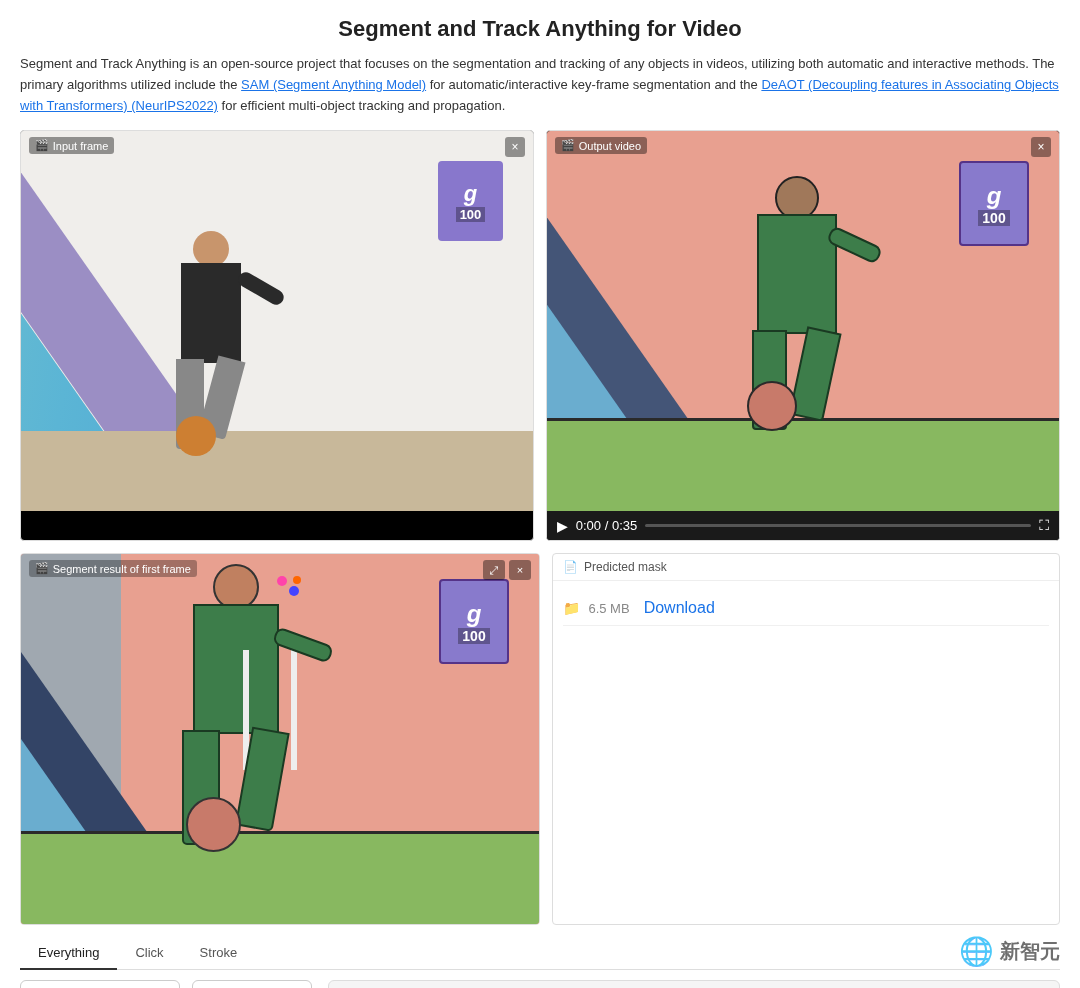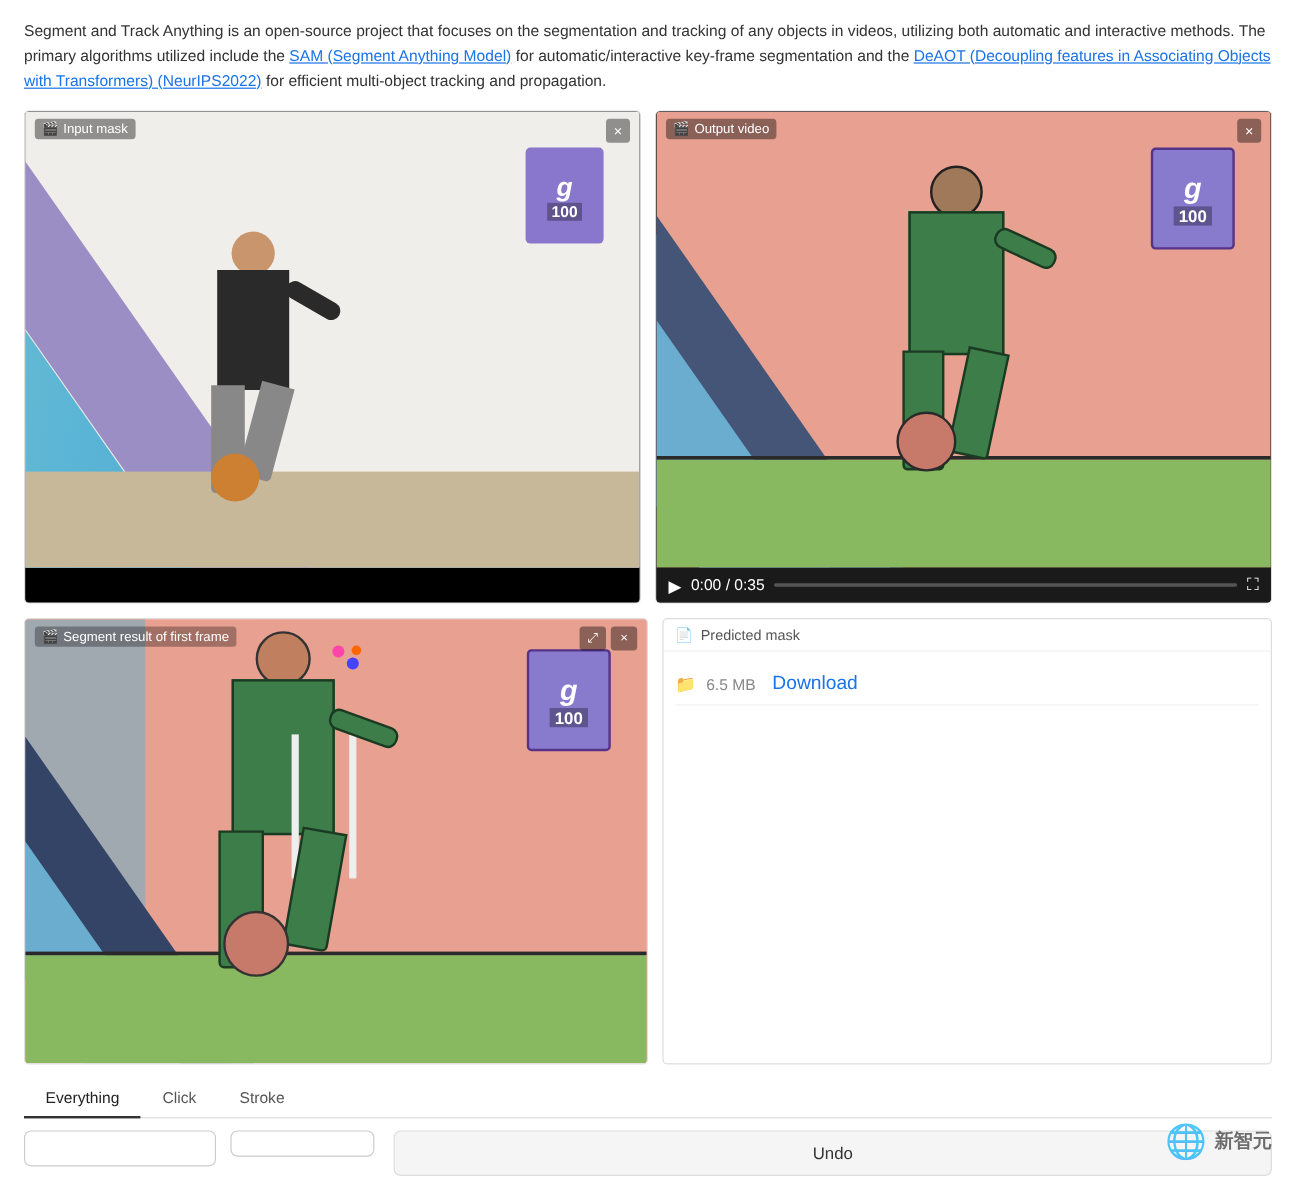"Segment and Track Anything for" h1 { html: none -> <h1>Segment and Track Anything for Video</h1> }
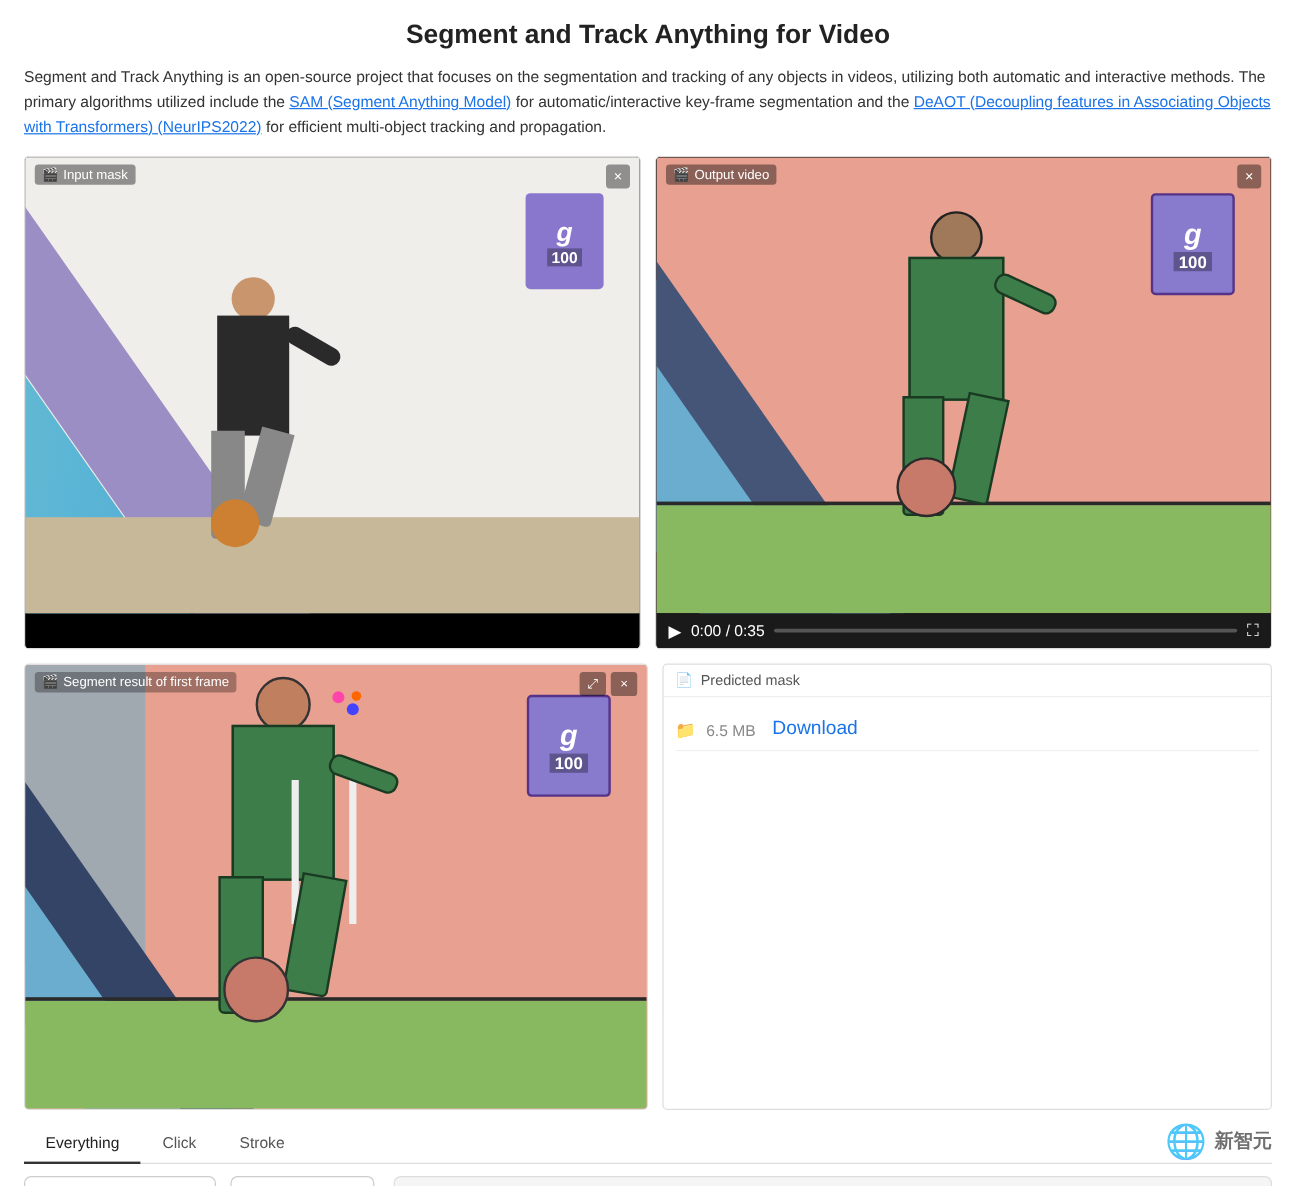"Input mask" span { text: mask -> frame }
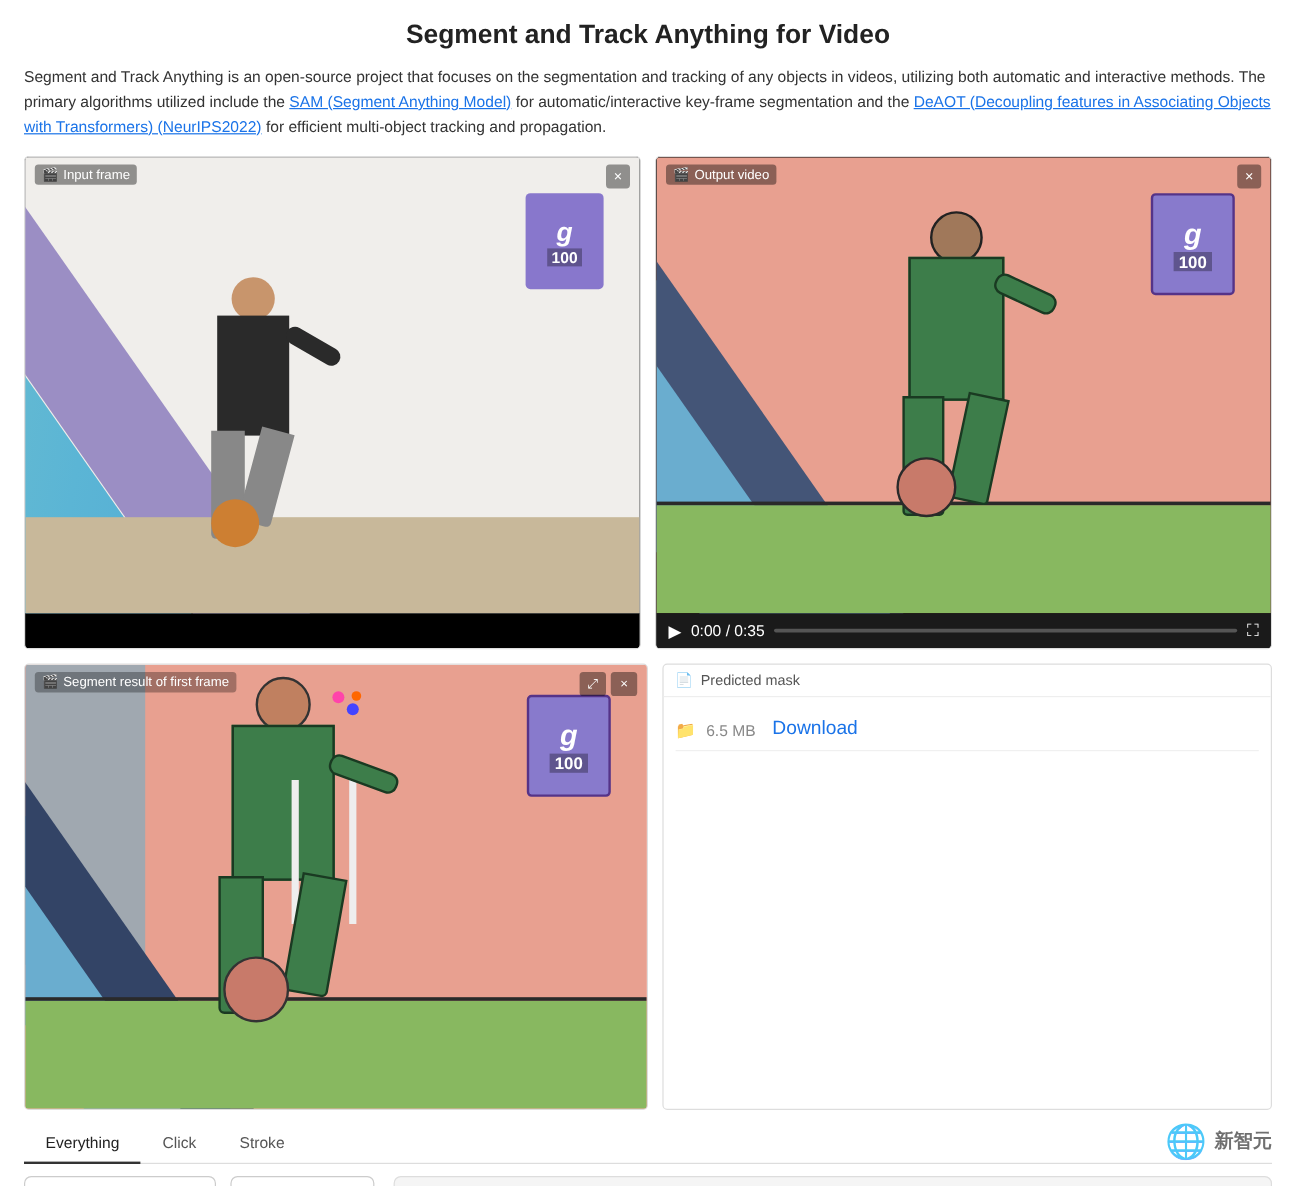"新智元" .wm-text { font-size: 16px -> 20px }
